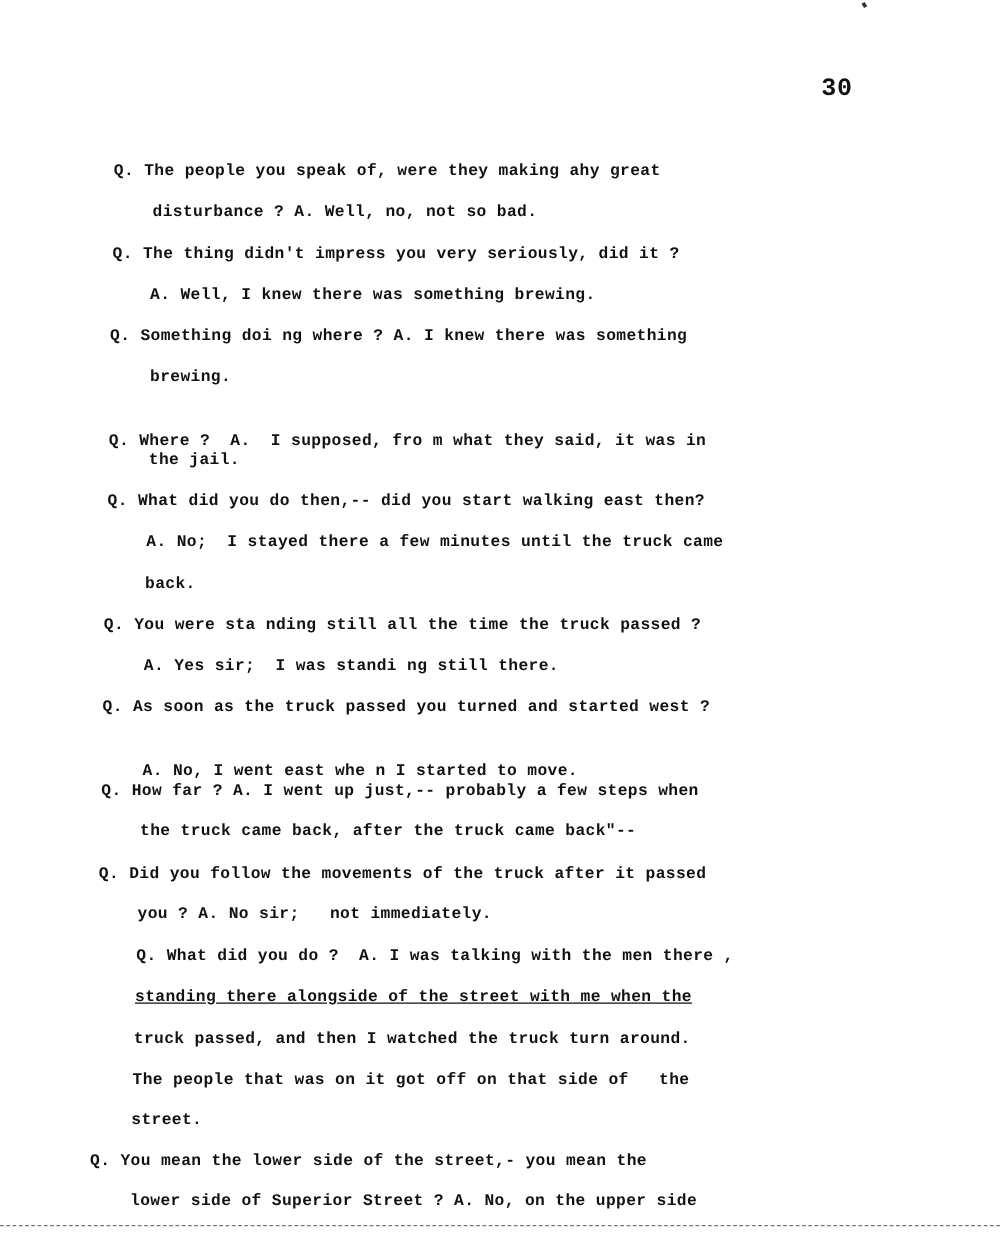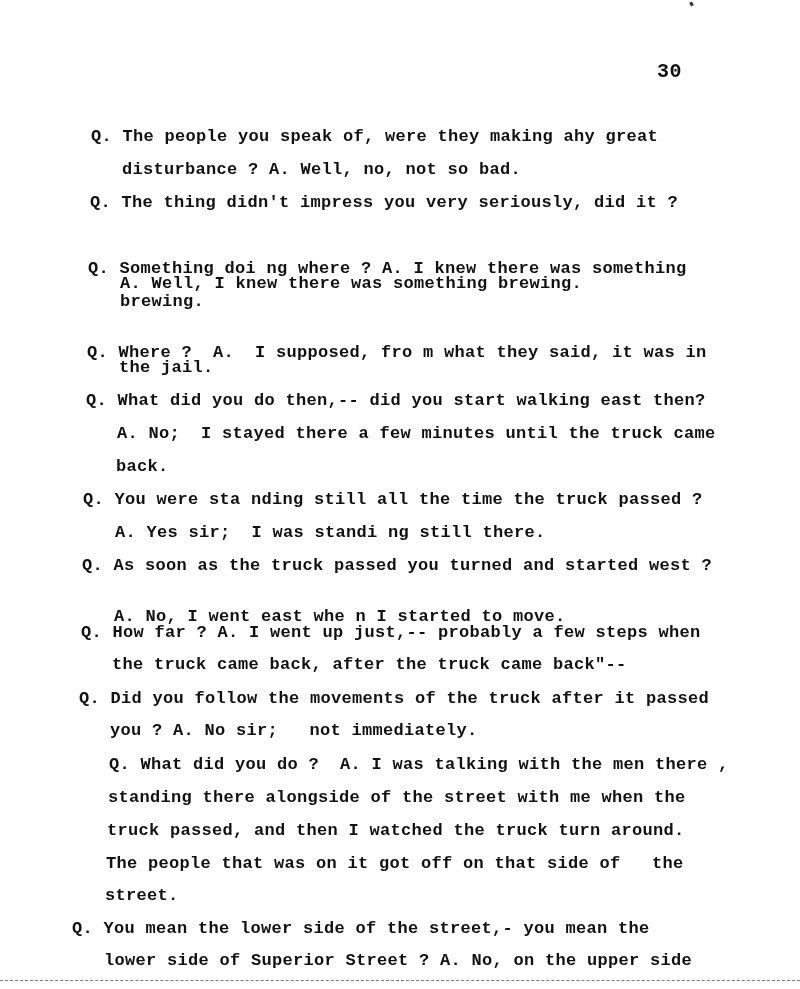"Q. The people you speak" .line { font-size: 17px -> 13px }
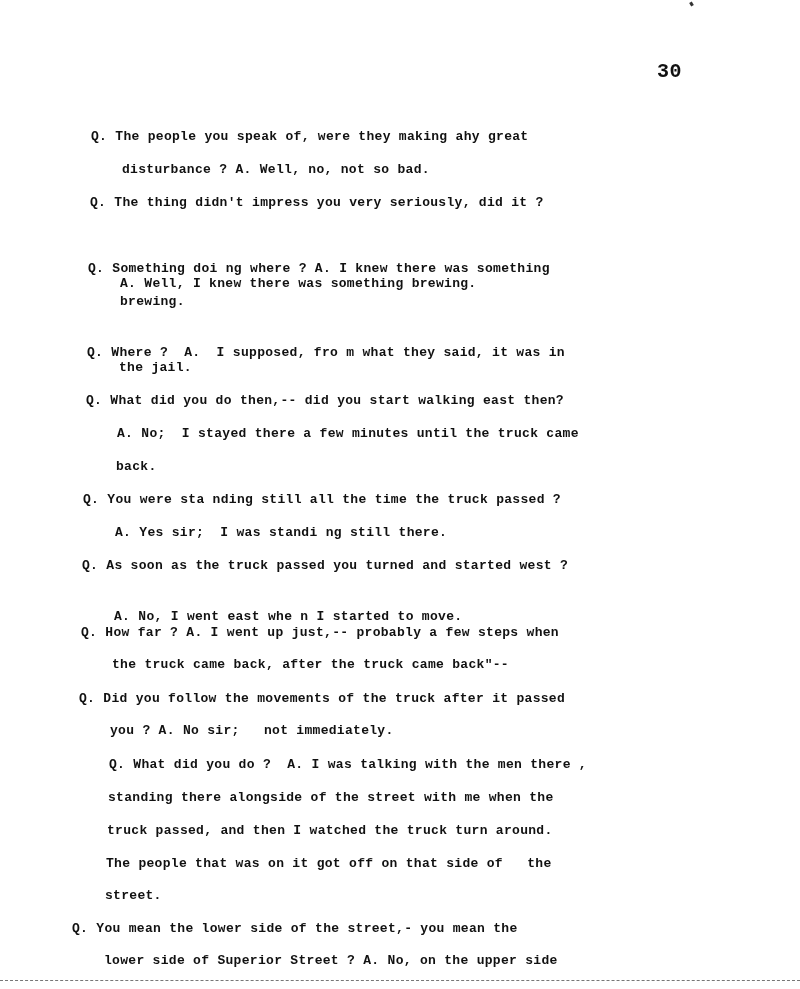"A. Well, I knew there" div.line { margin-top: 48px -> none }
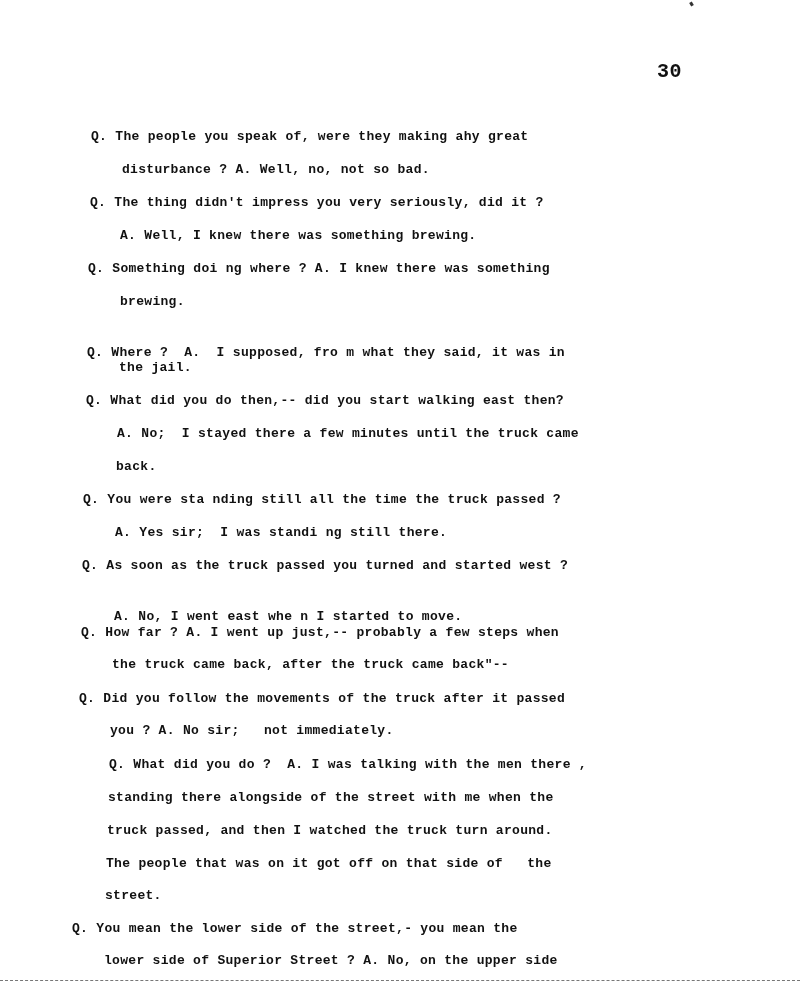"standing there alongside of the" div.line { text-decoration: none -> underline }
